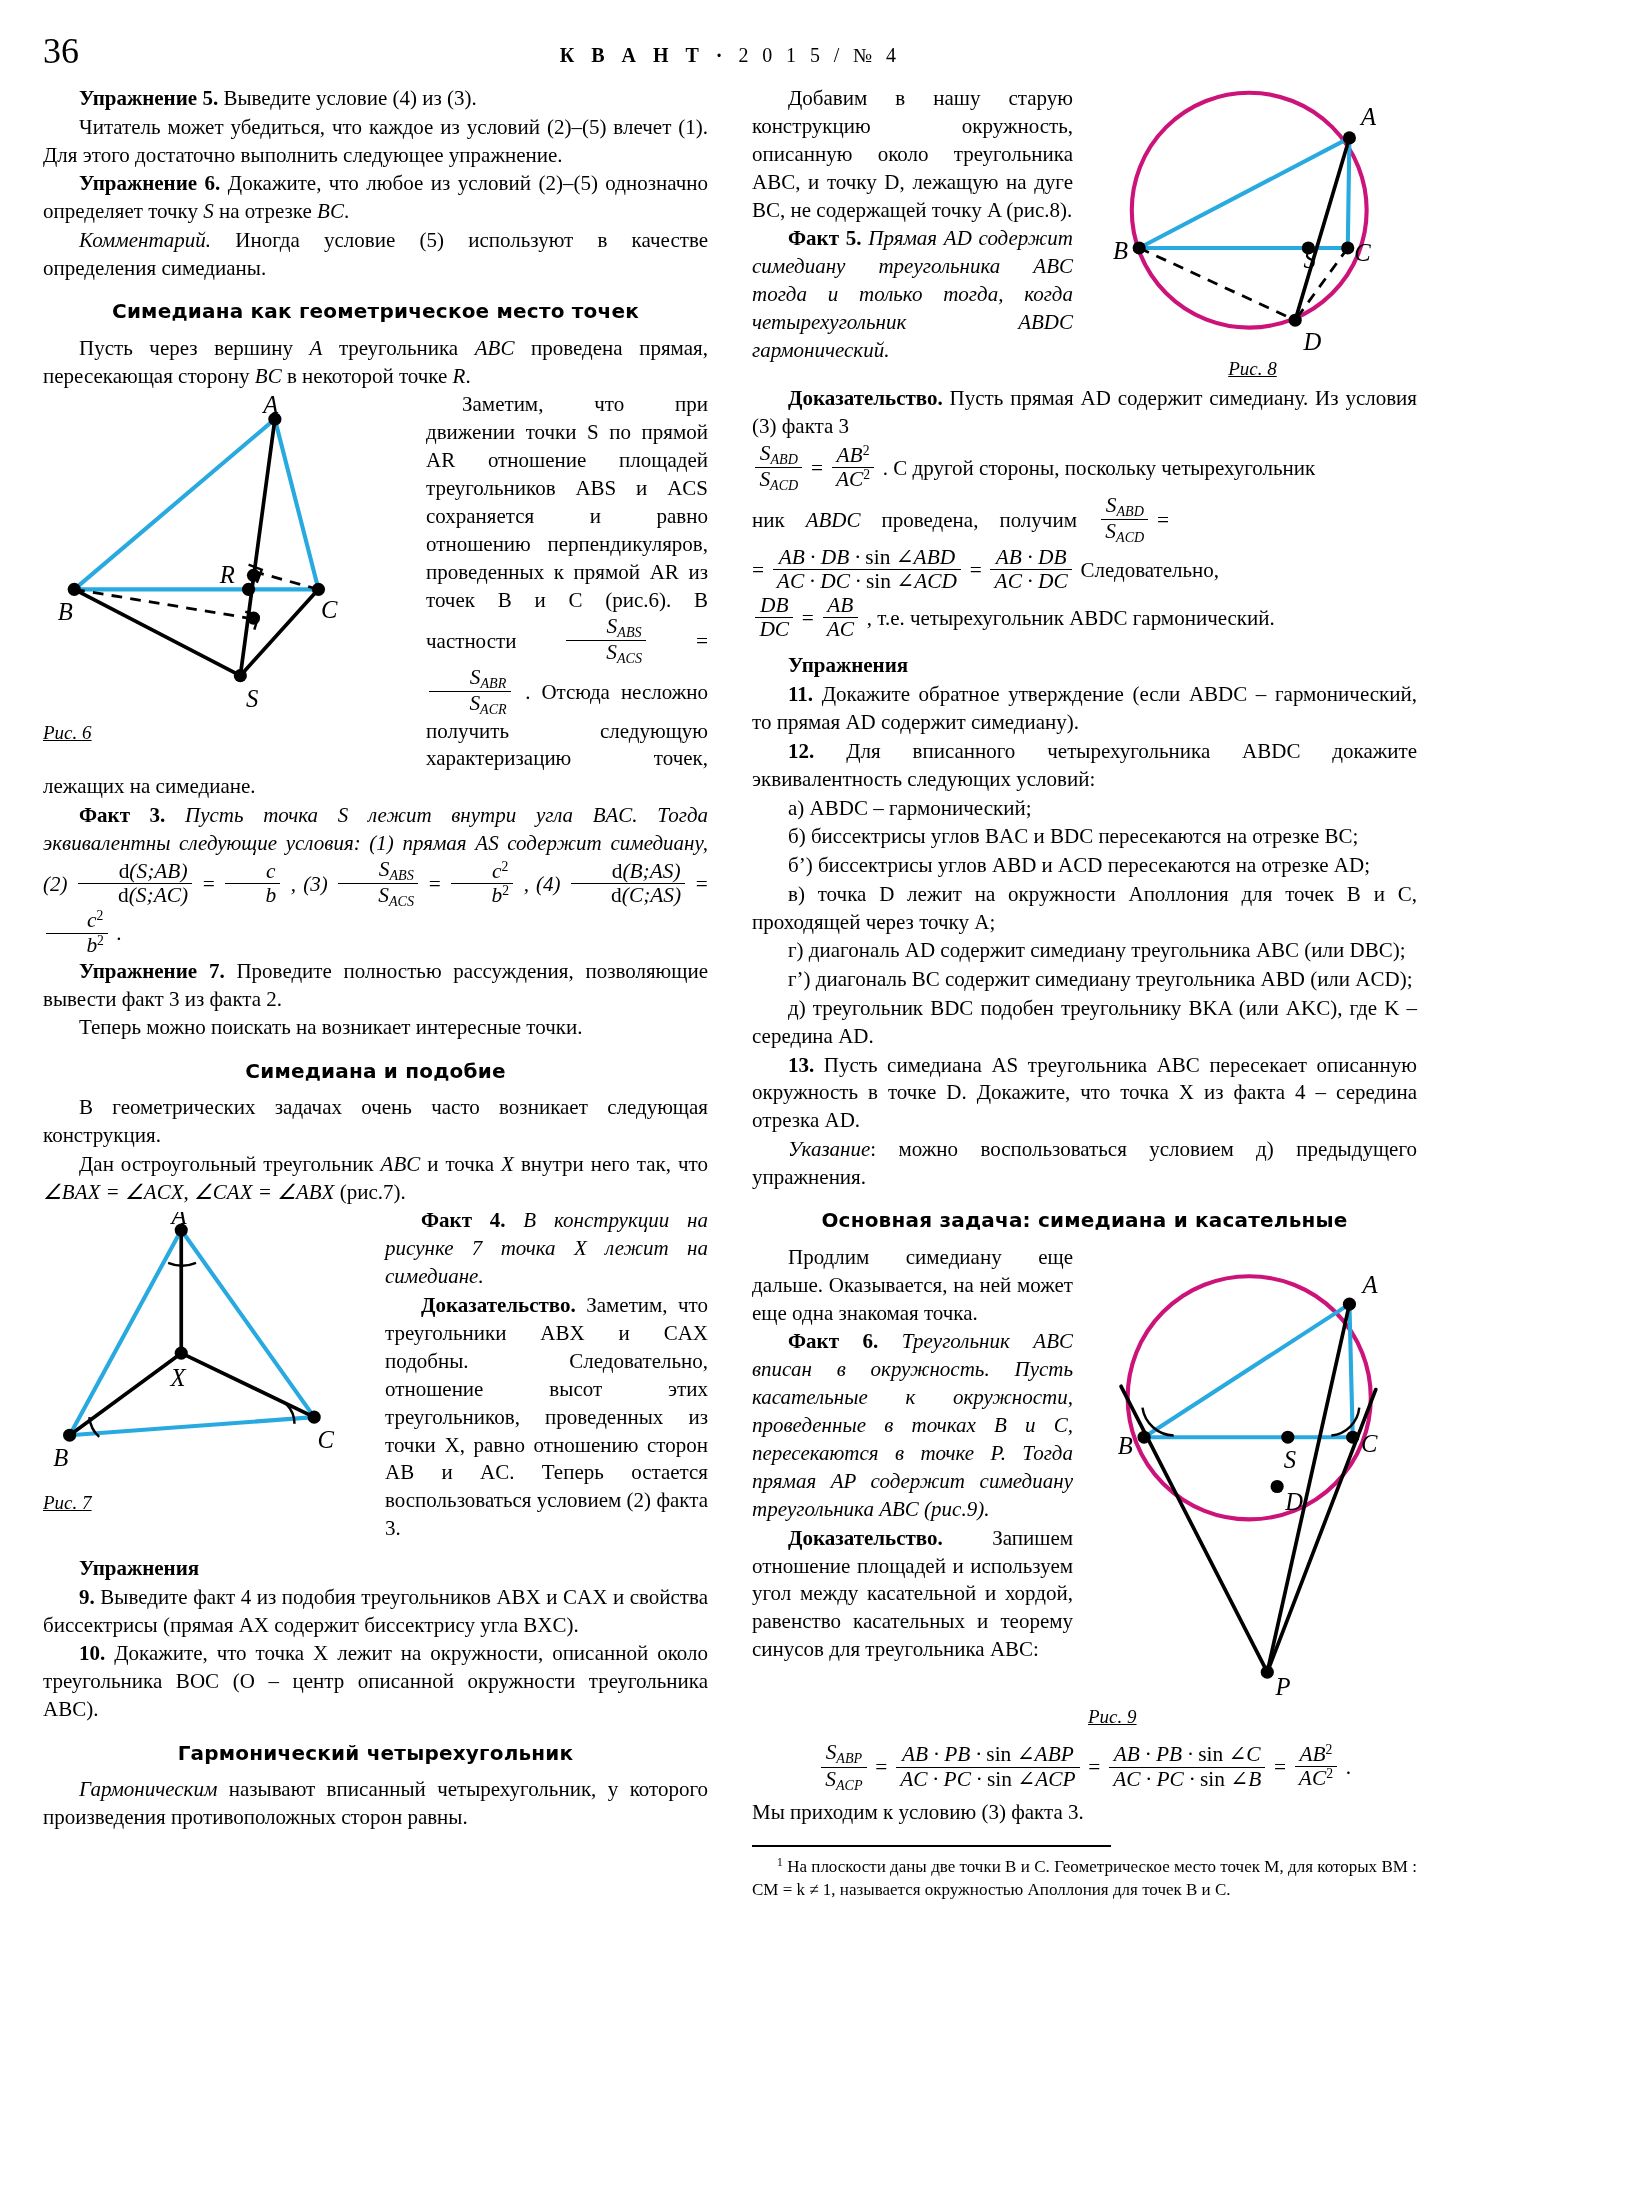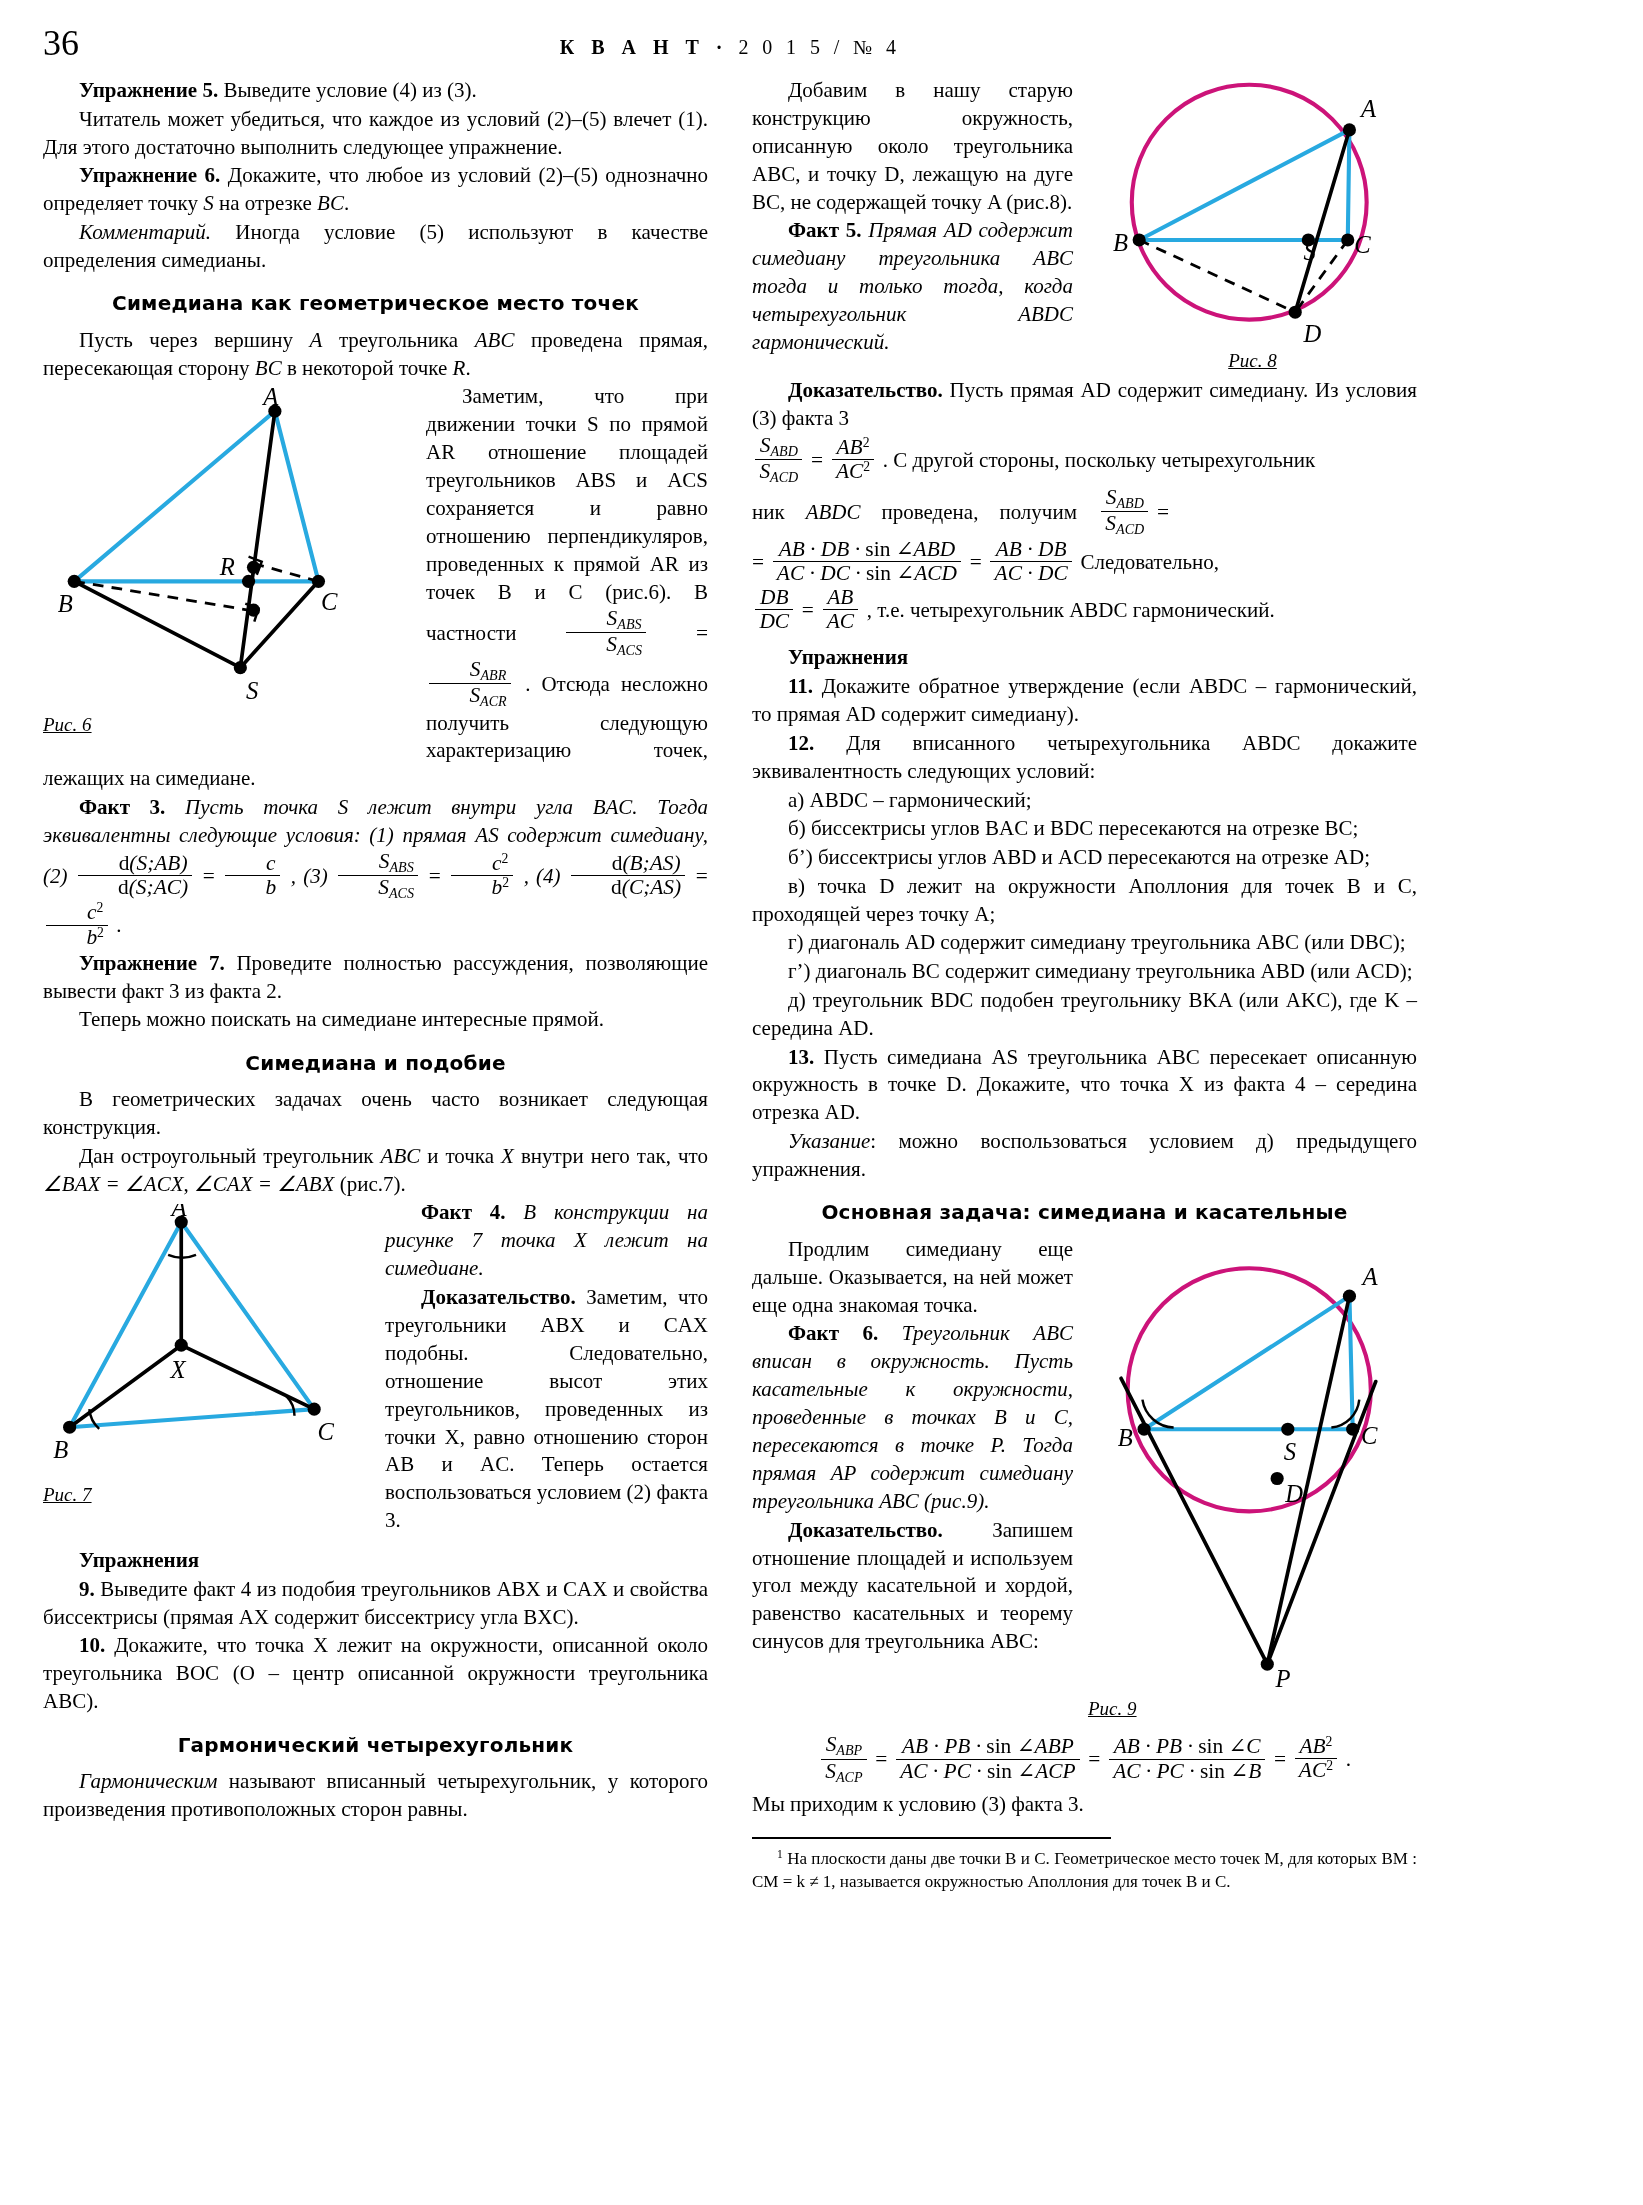"36" .page { padding: 28px 43px 0 43px -> 36px 43px 0 43px }
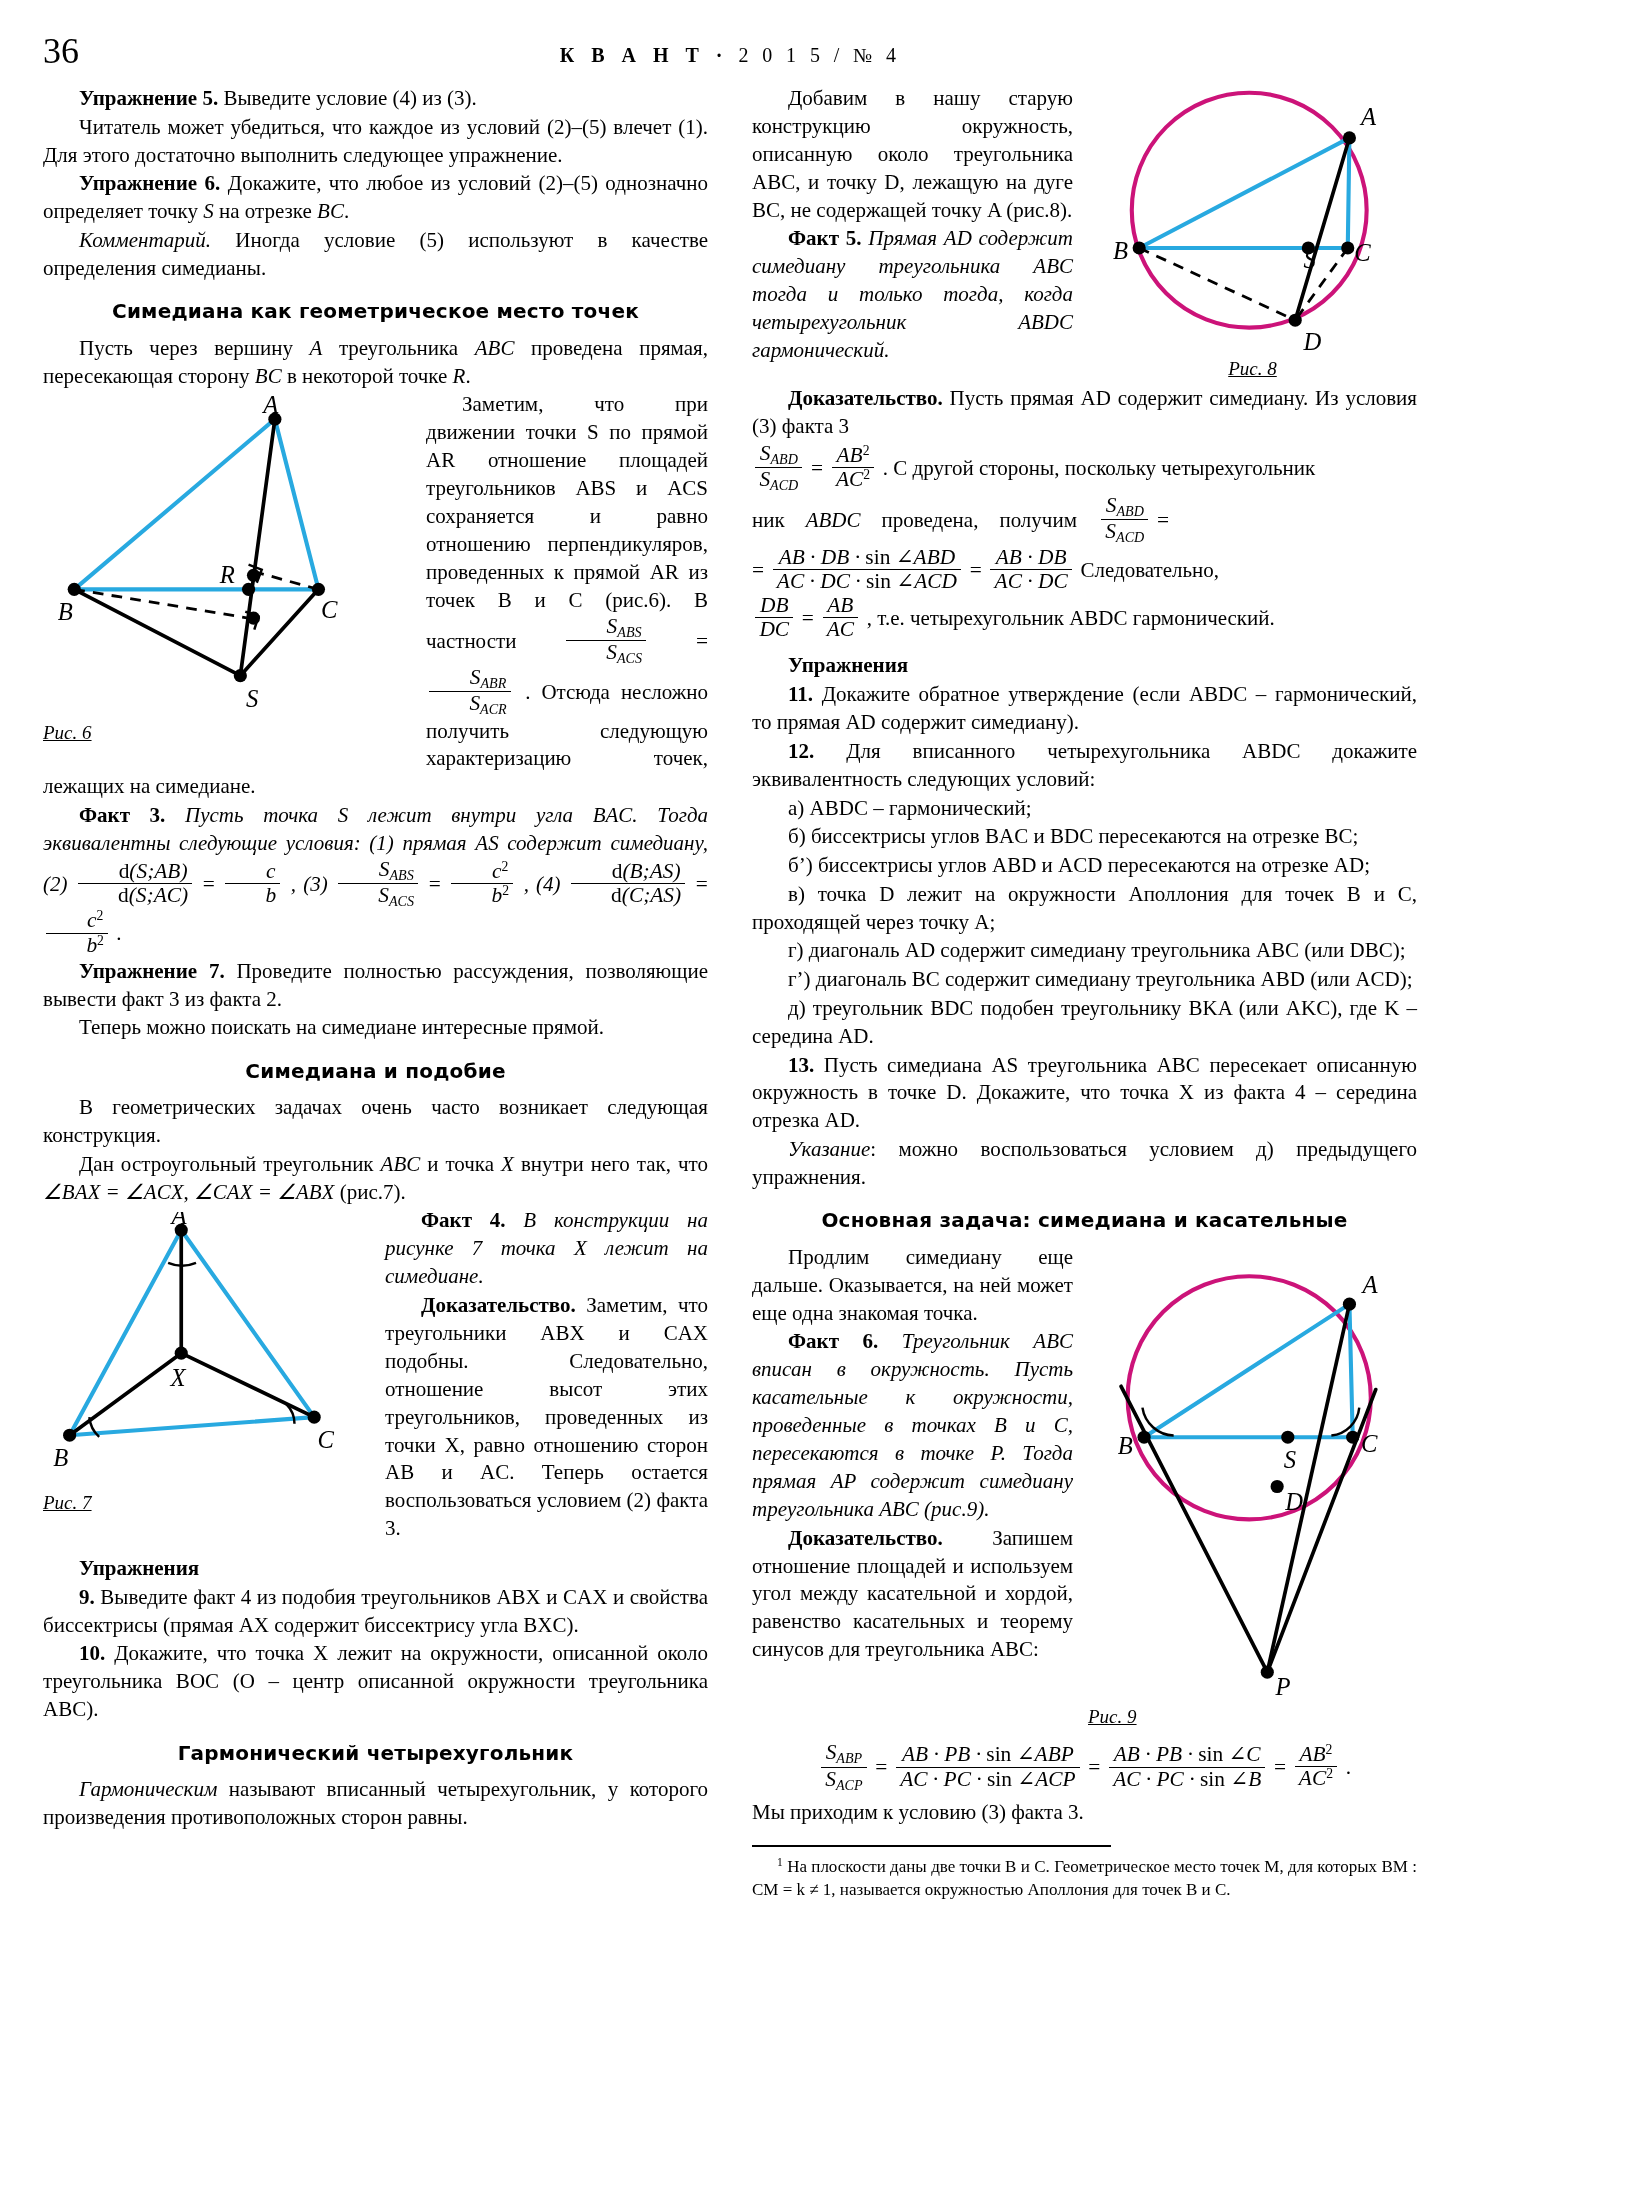"Теперь можно поискать на симедиане" p.body { text: симедиане интересные прямой -> возникает интересные точки }
